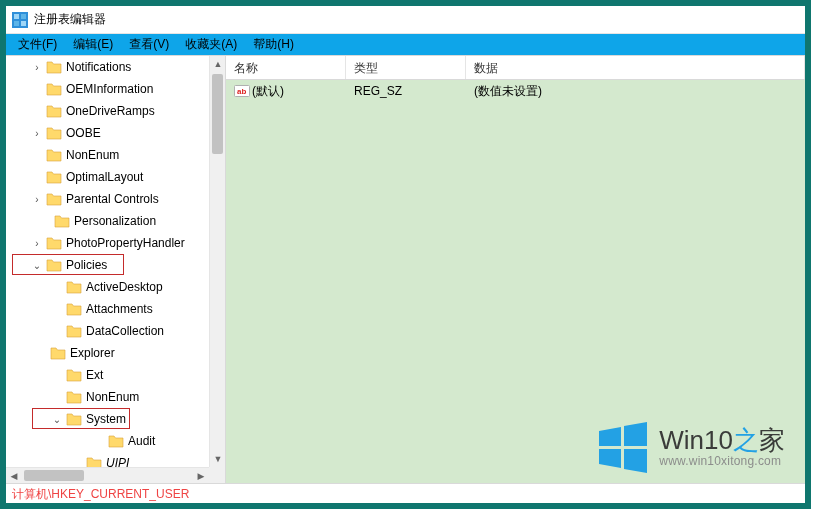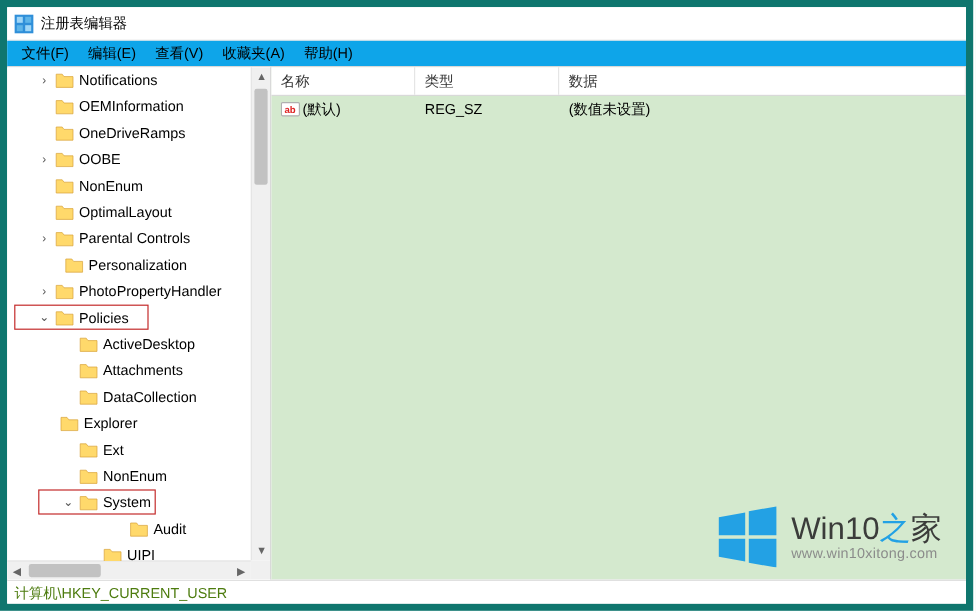"UIPI" div.node { font-style: none -> italic }
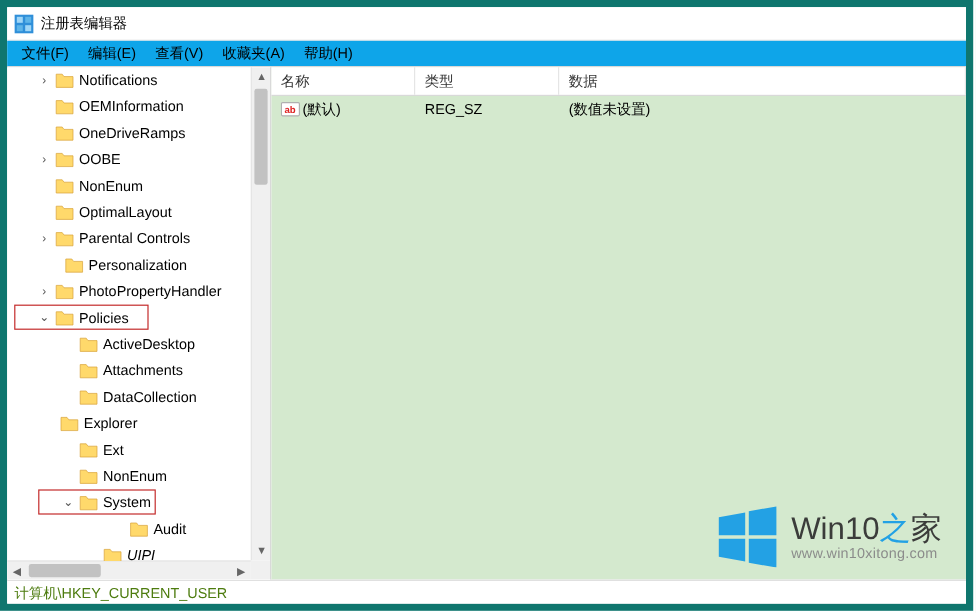"计算机\HKEY_CURRENT_USER" .statusbar { color: #4d7c0f -> #ef4444 }
